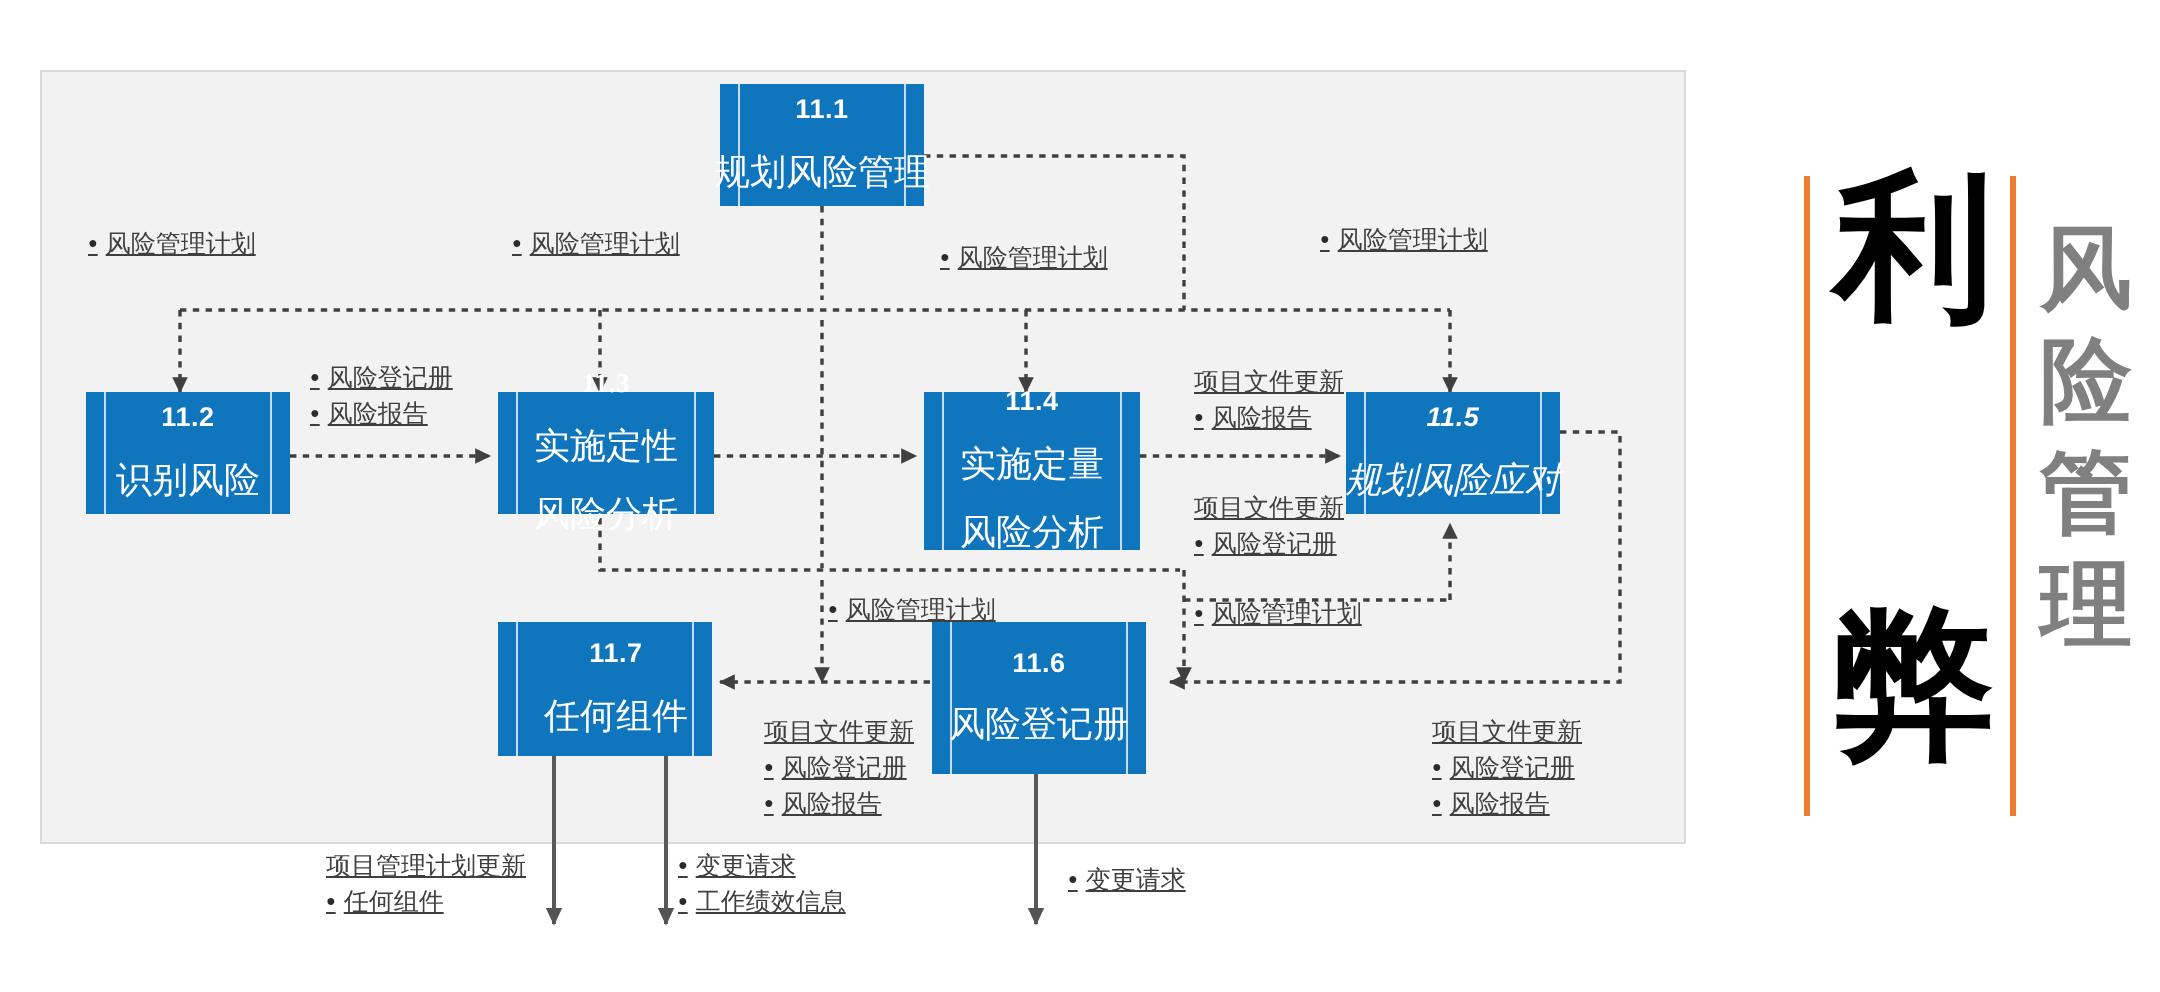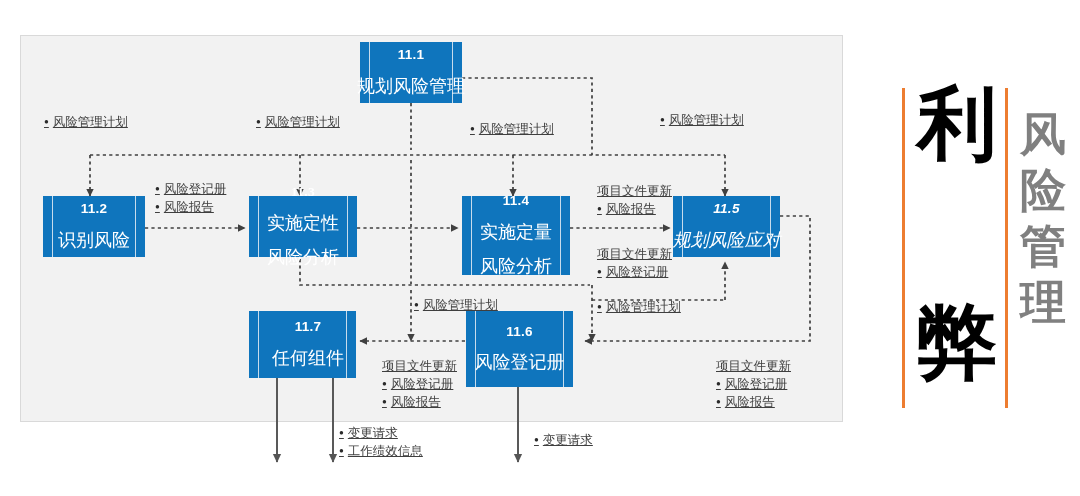"项目管理计划更新" div.lbl { html: none -> <div> <span>项目管理计划更新</span> <span>任何组件</span> </div> }
